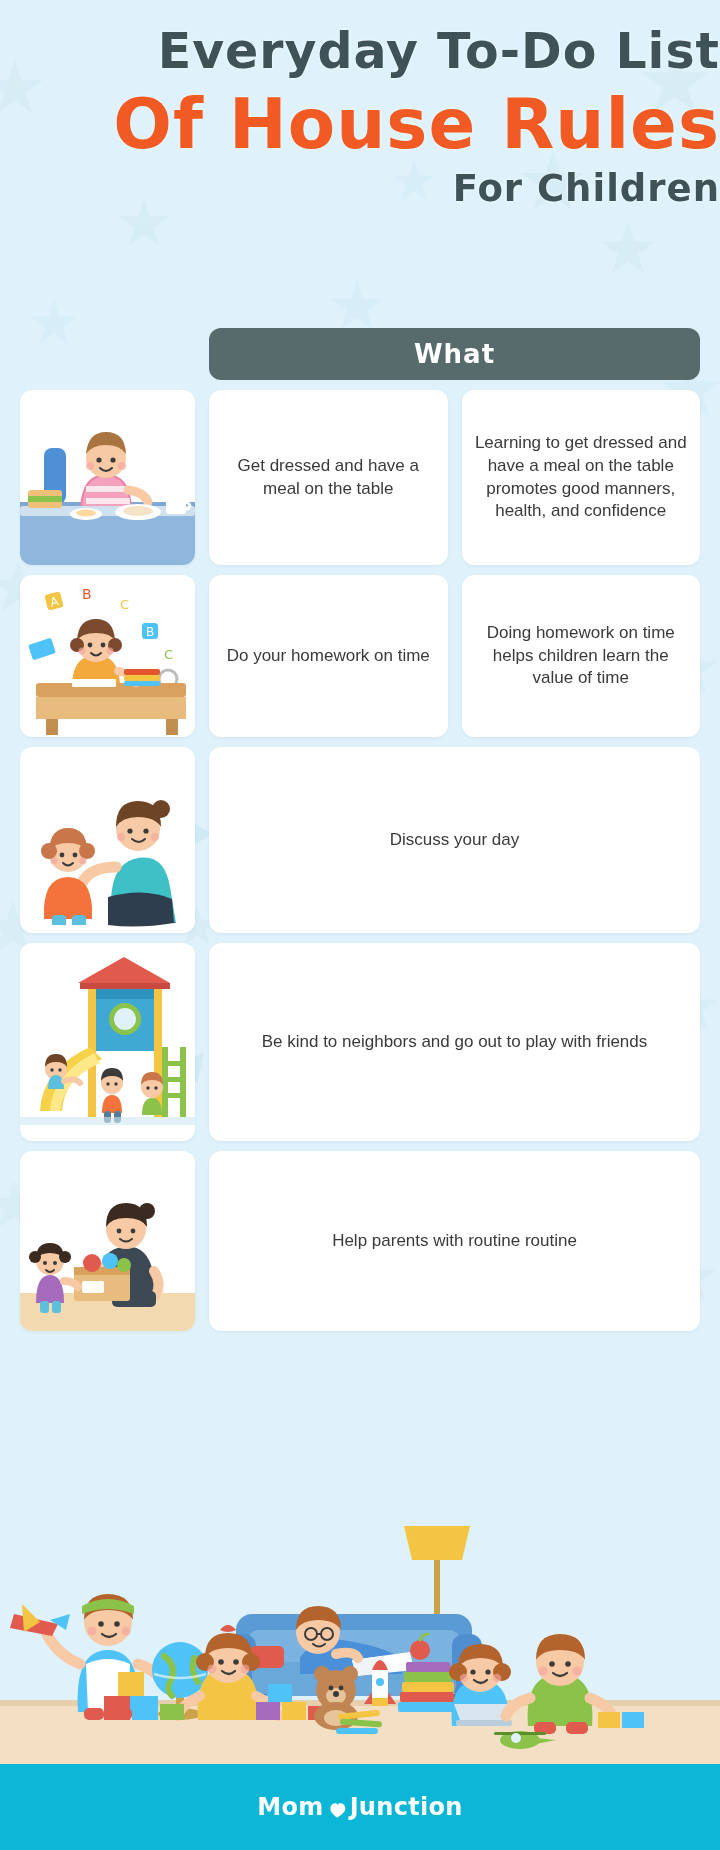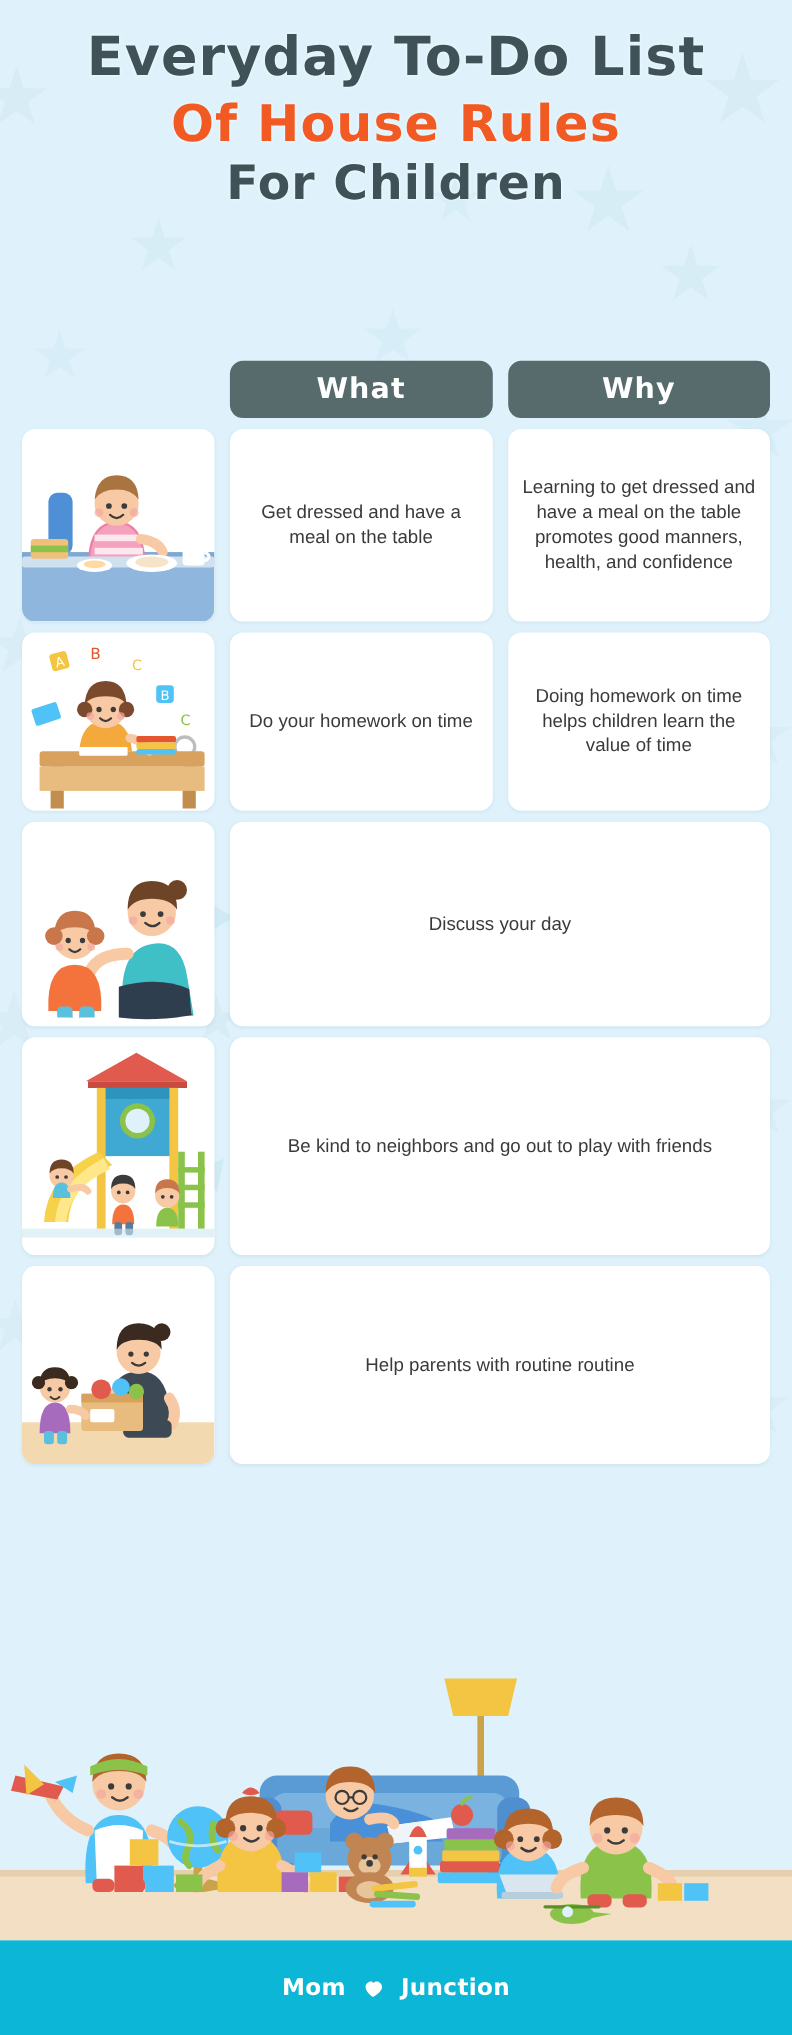"Everyday To-Do List" .title-block { text-align: center -> right }
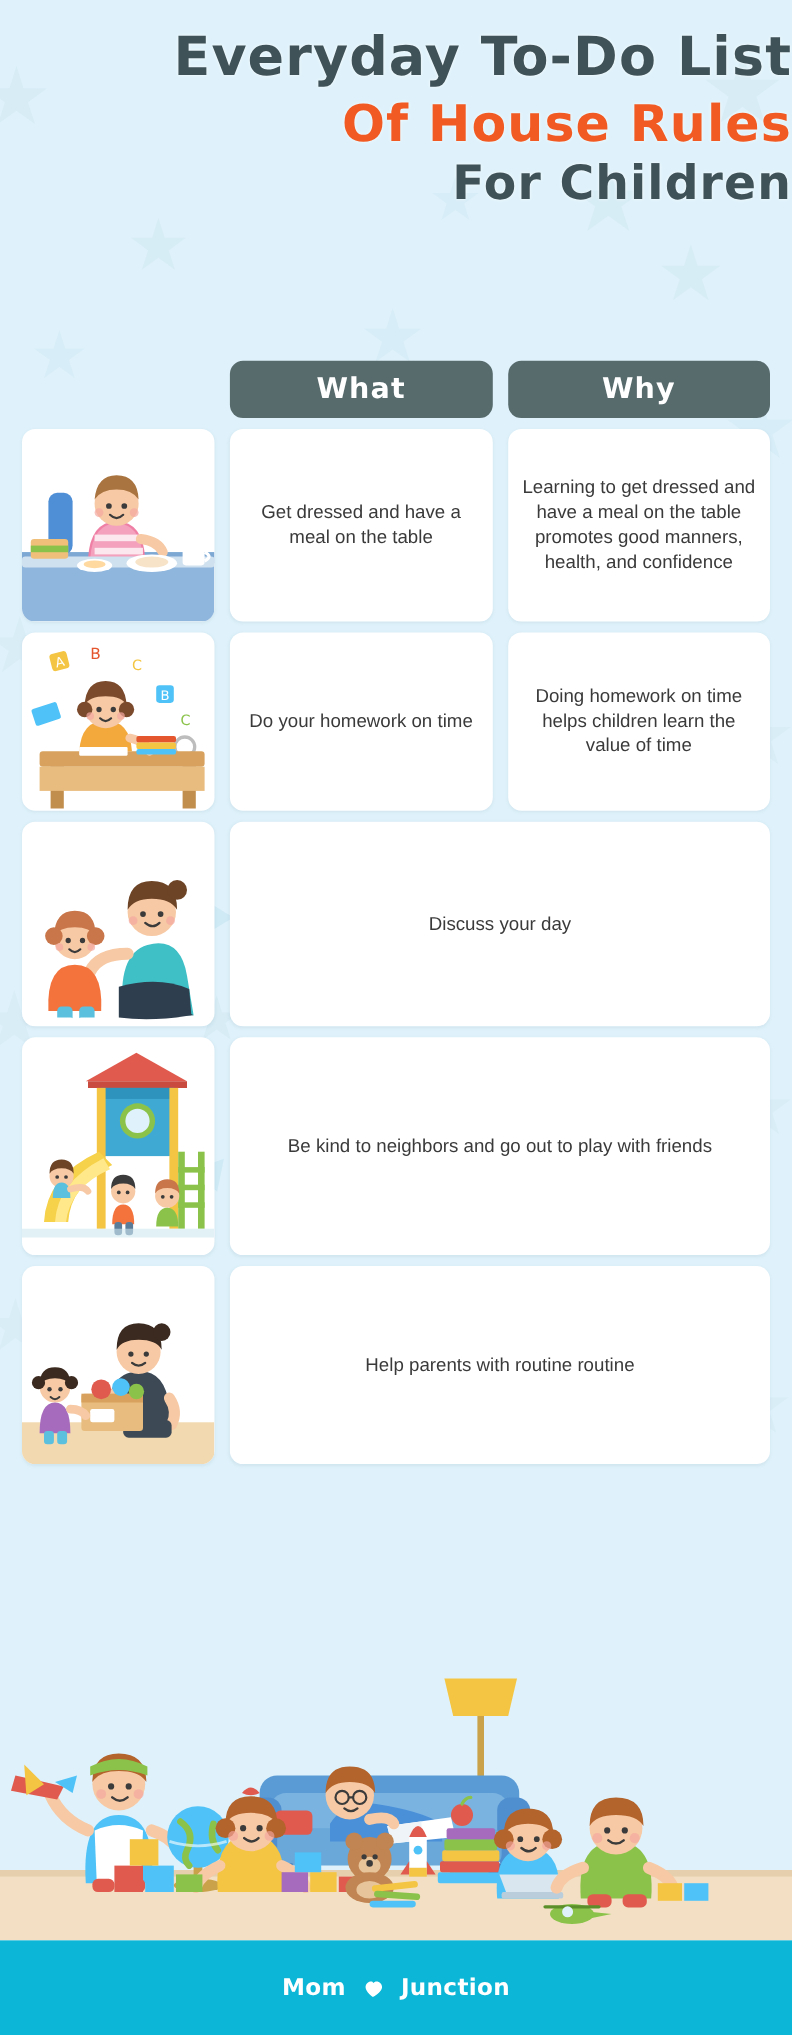"Of House Rules" .title-line.l2 { font-size: 46px -> 69px }
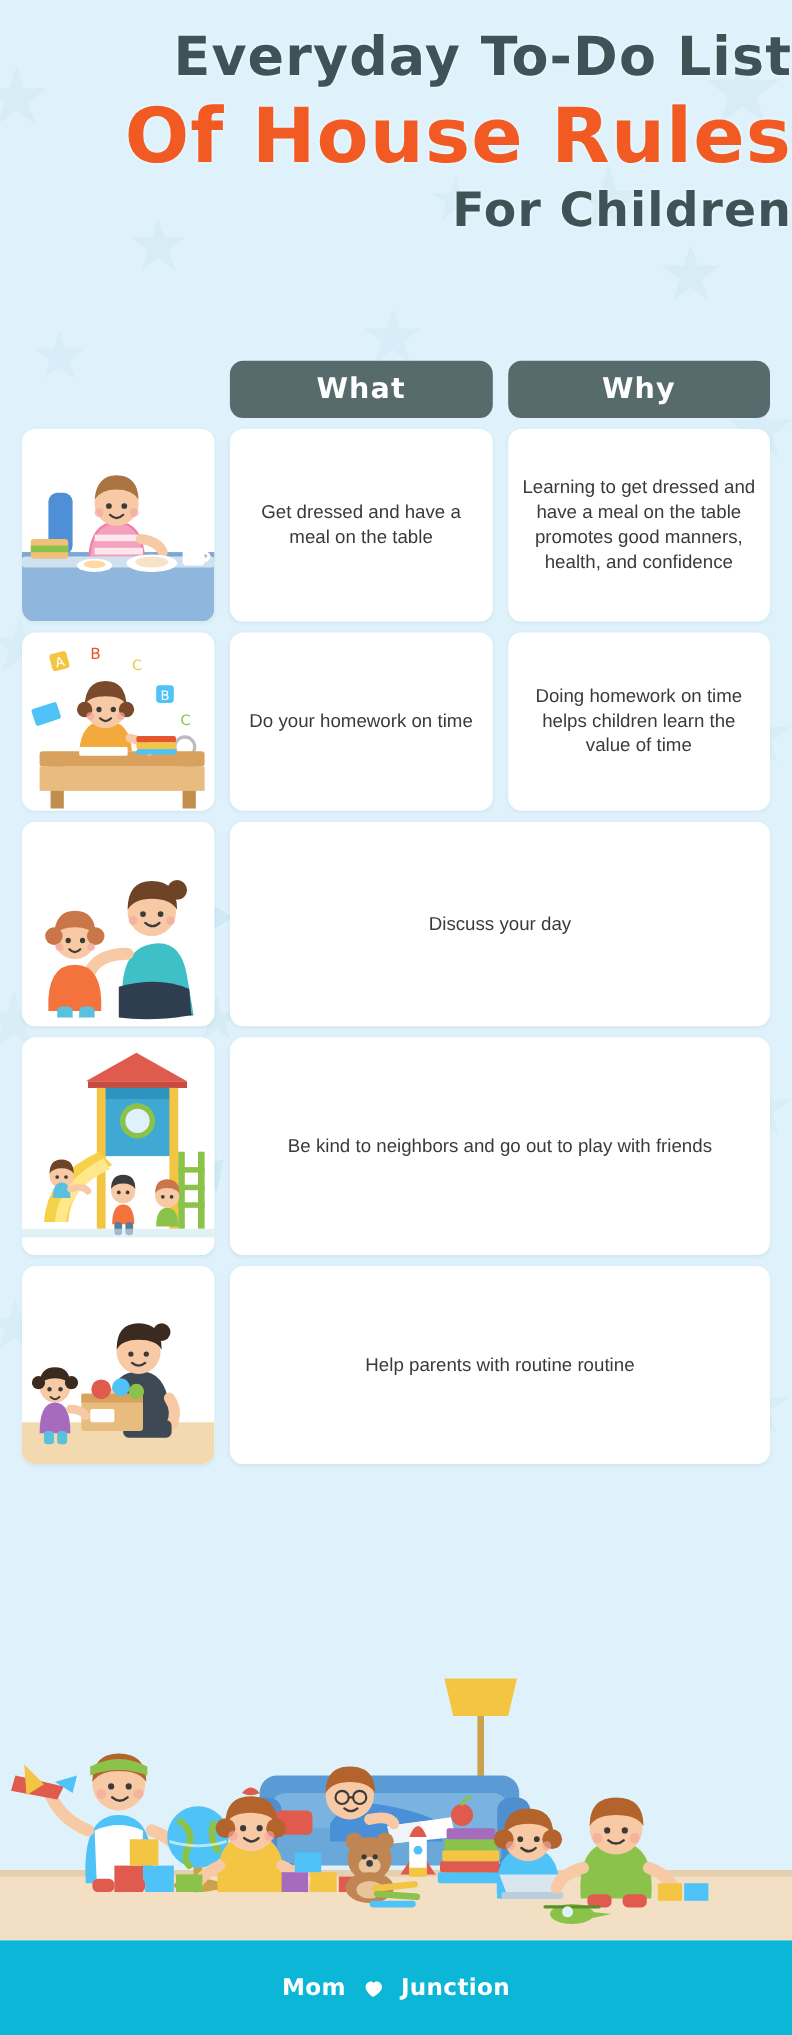"For Children" .title-line.l3 { font-size: 43px -> 37px }
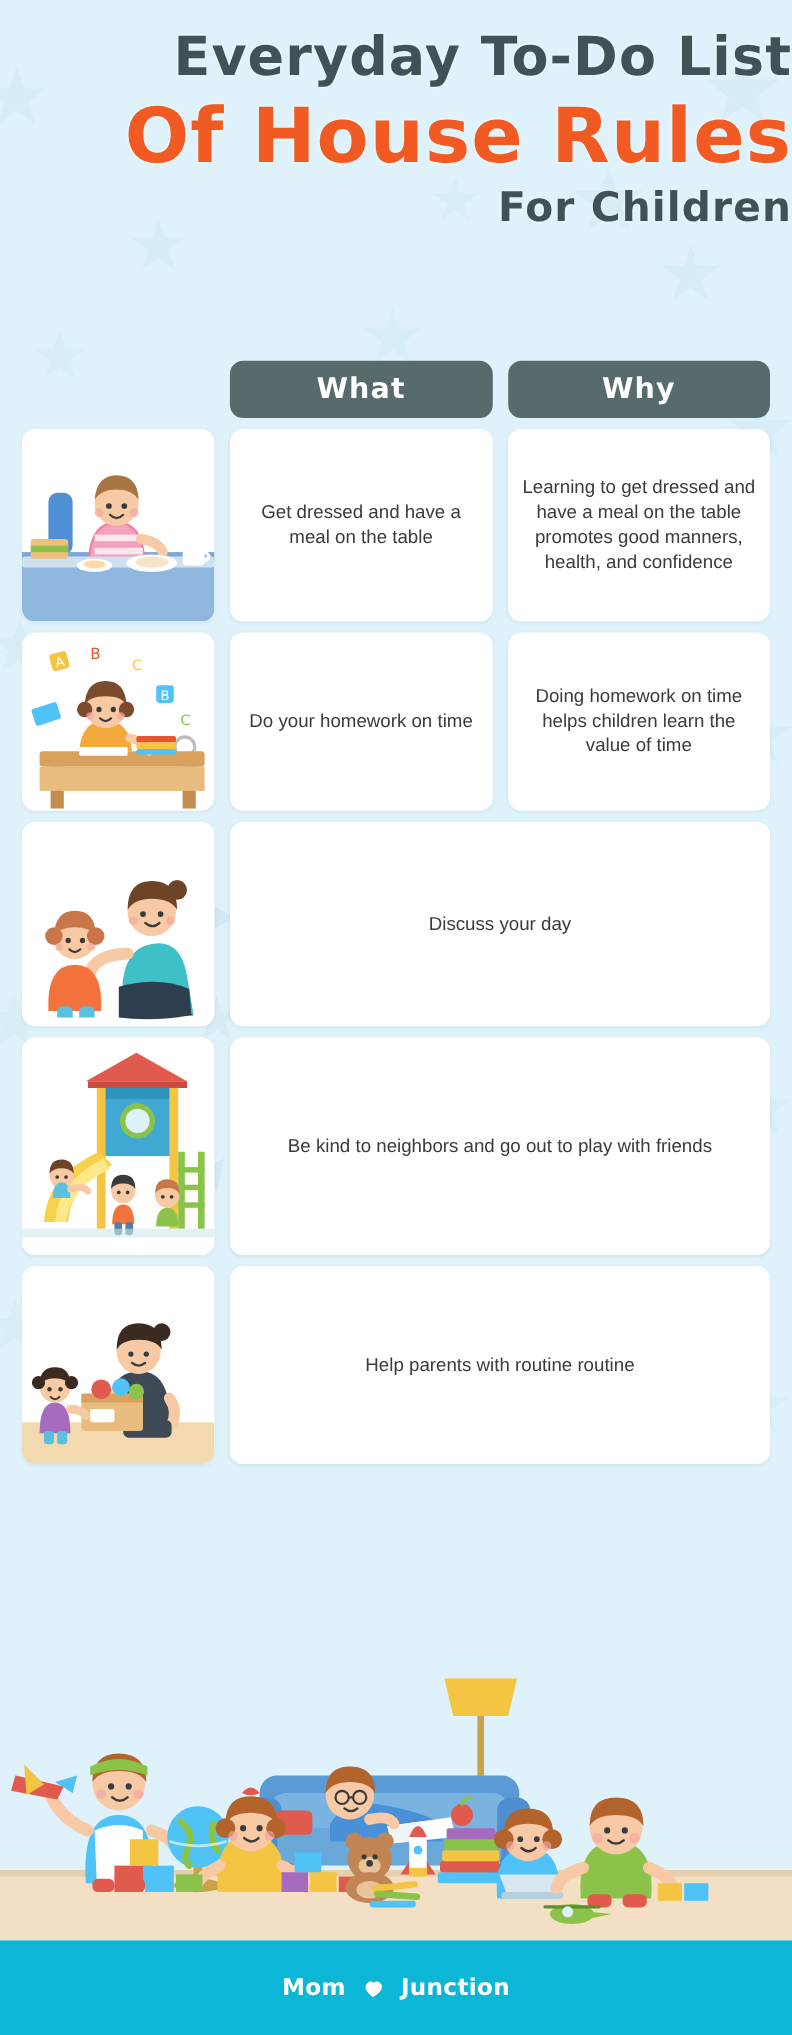"Why" div.hdr-pill { html: <div>Why</div> -> none }
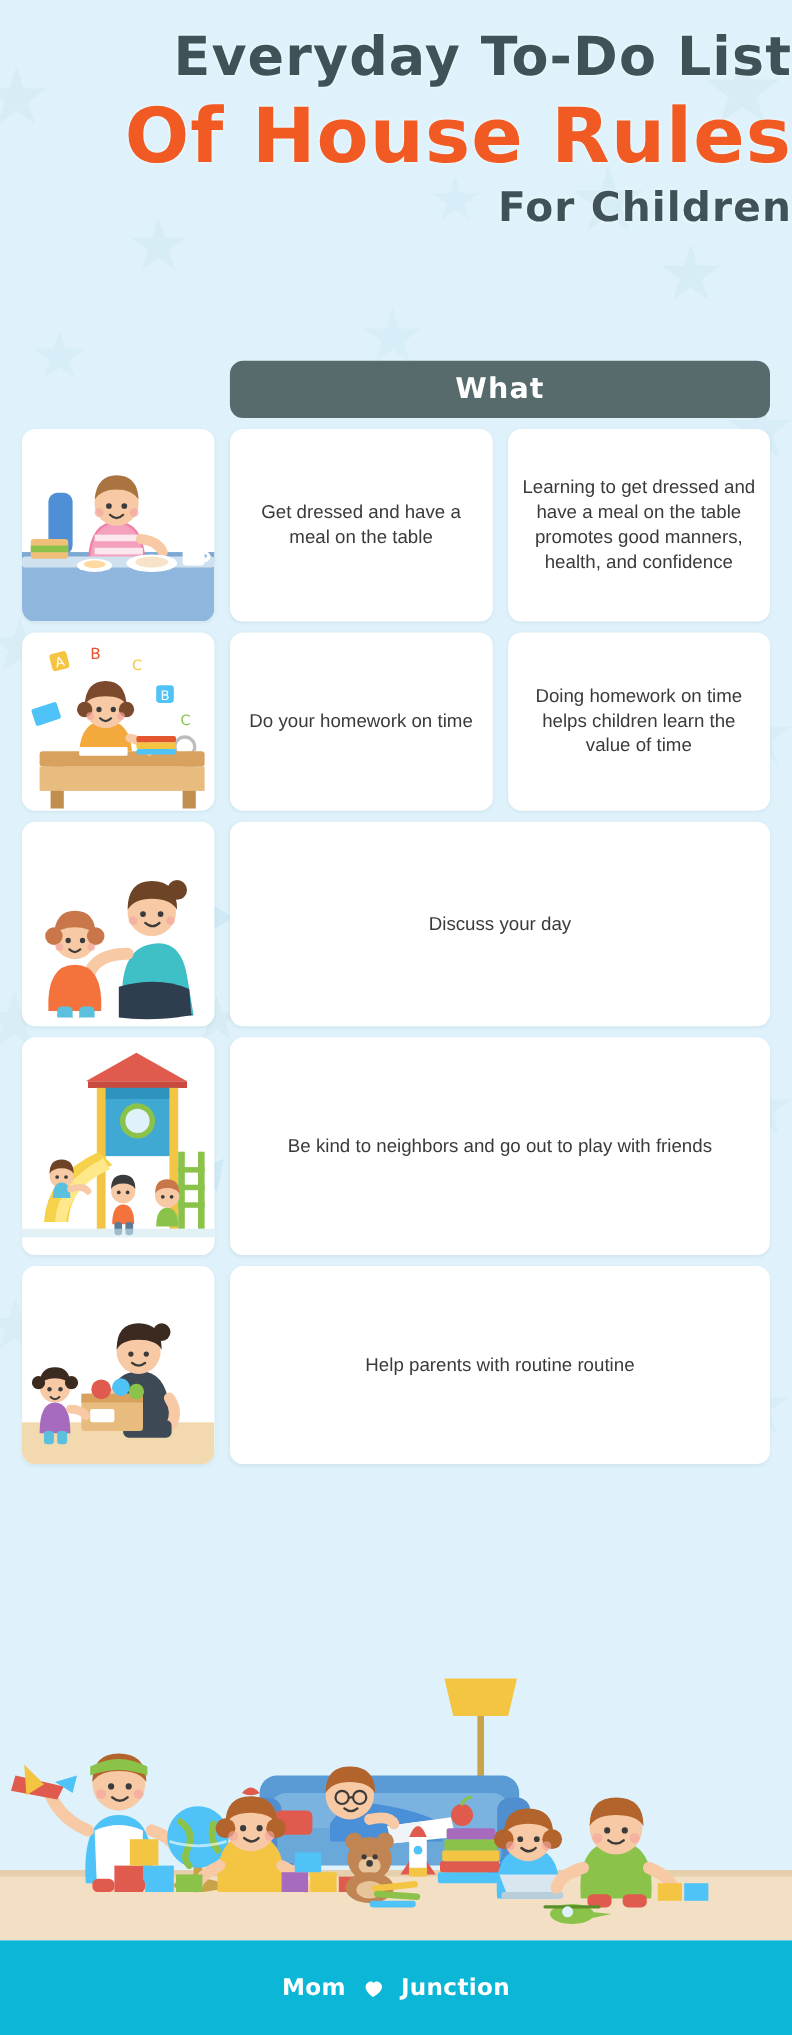"Mom" .brand { font-size: 21px -> 24px; gap: 15px -> 3px }
